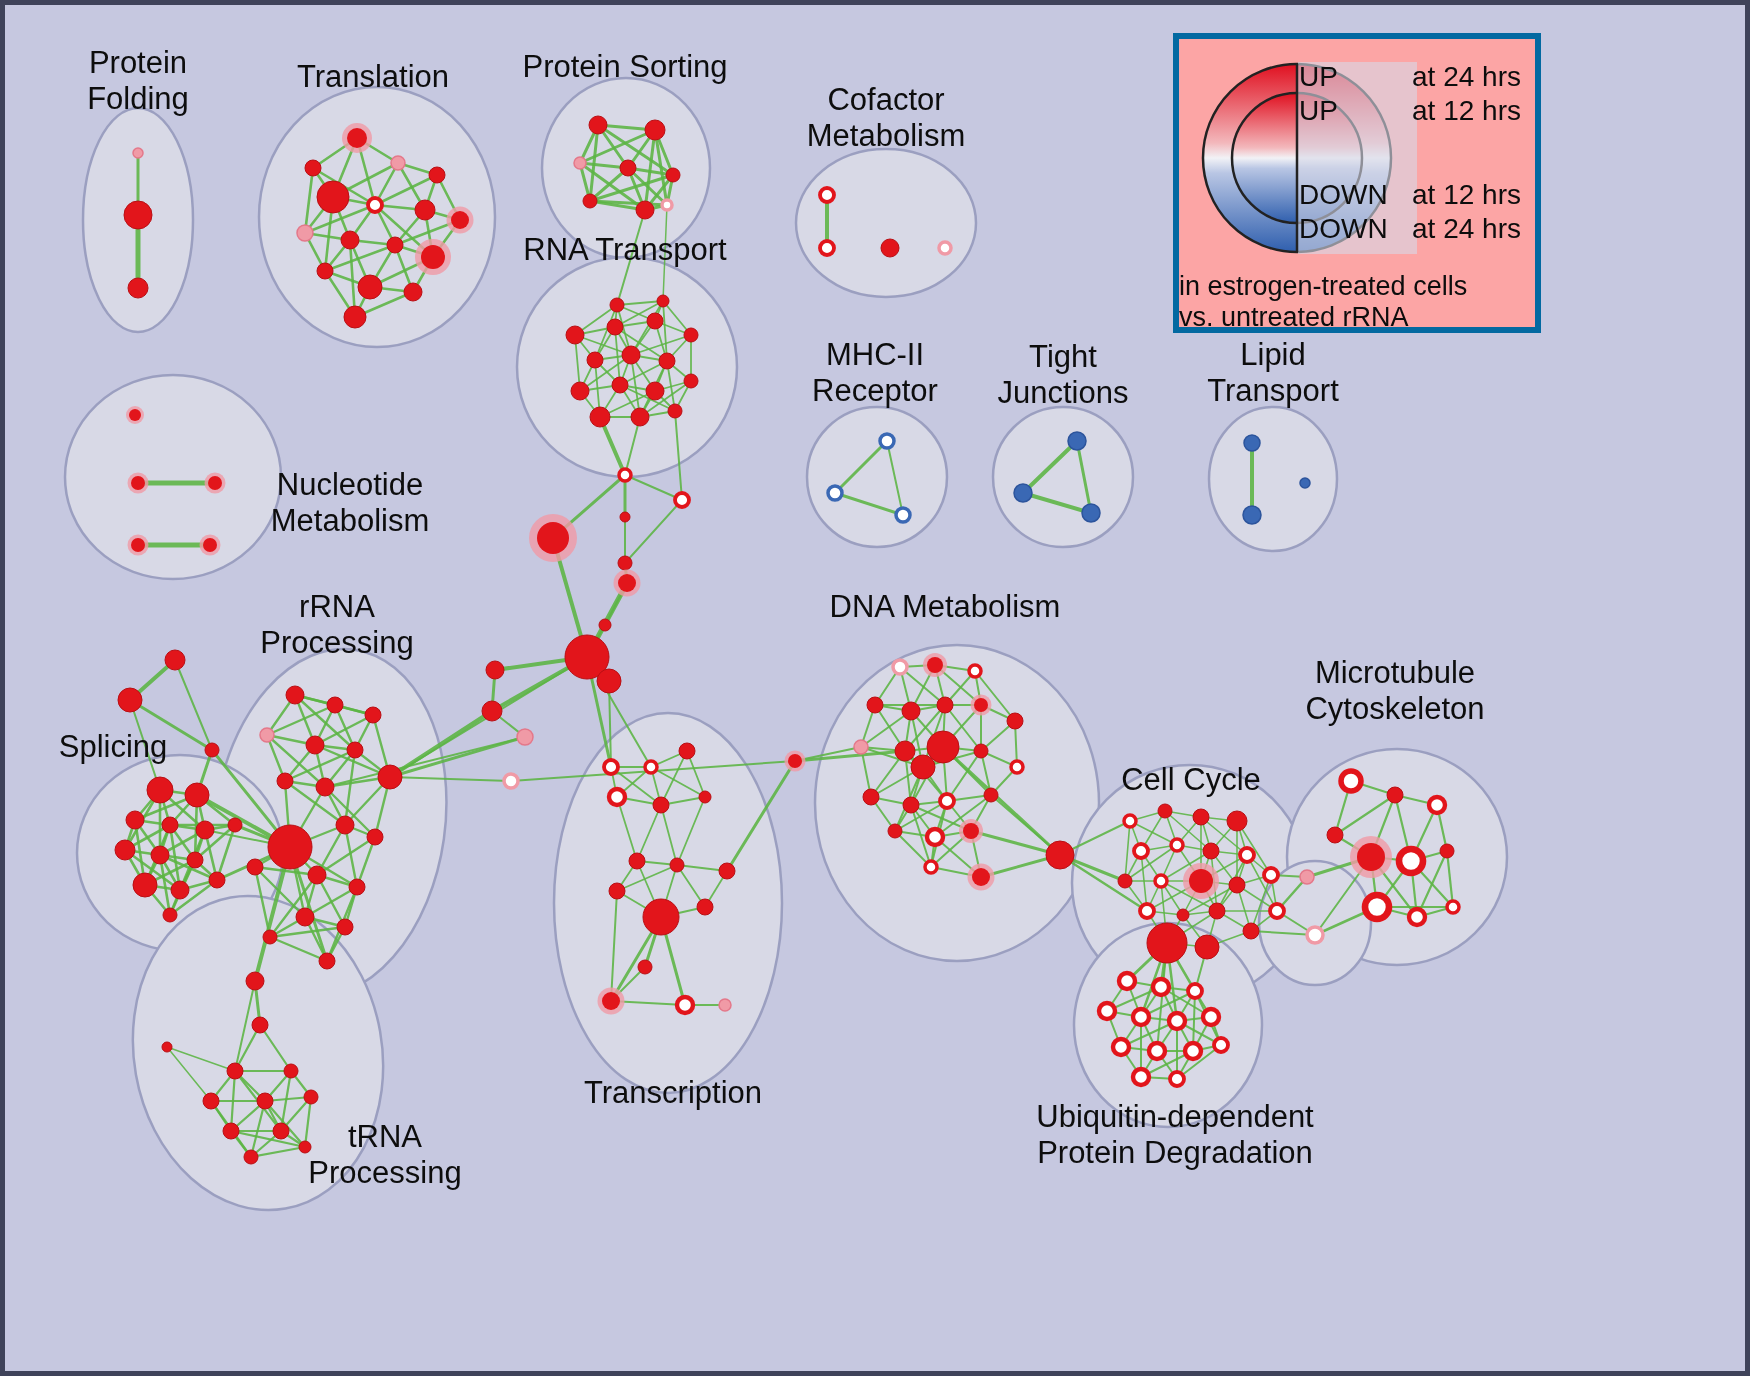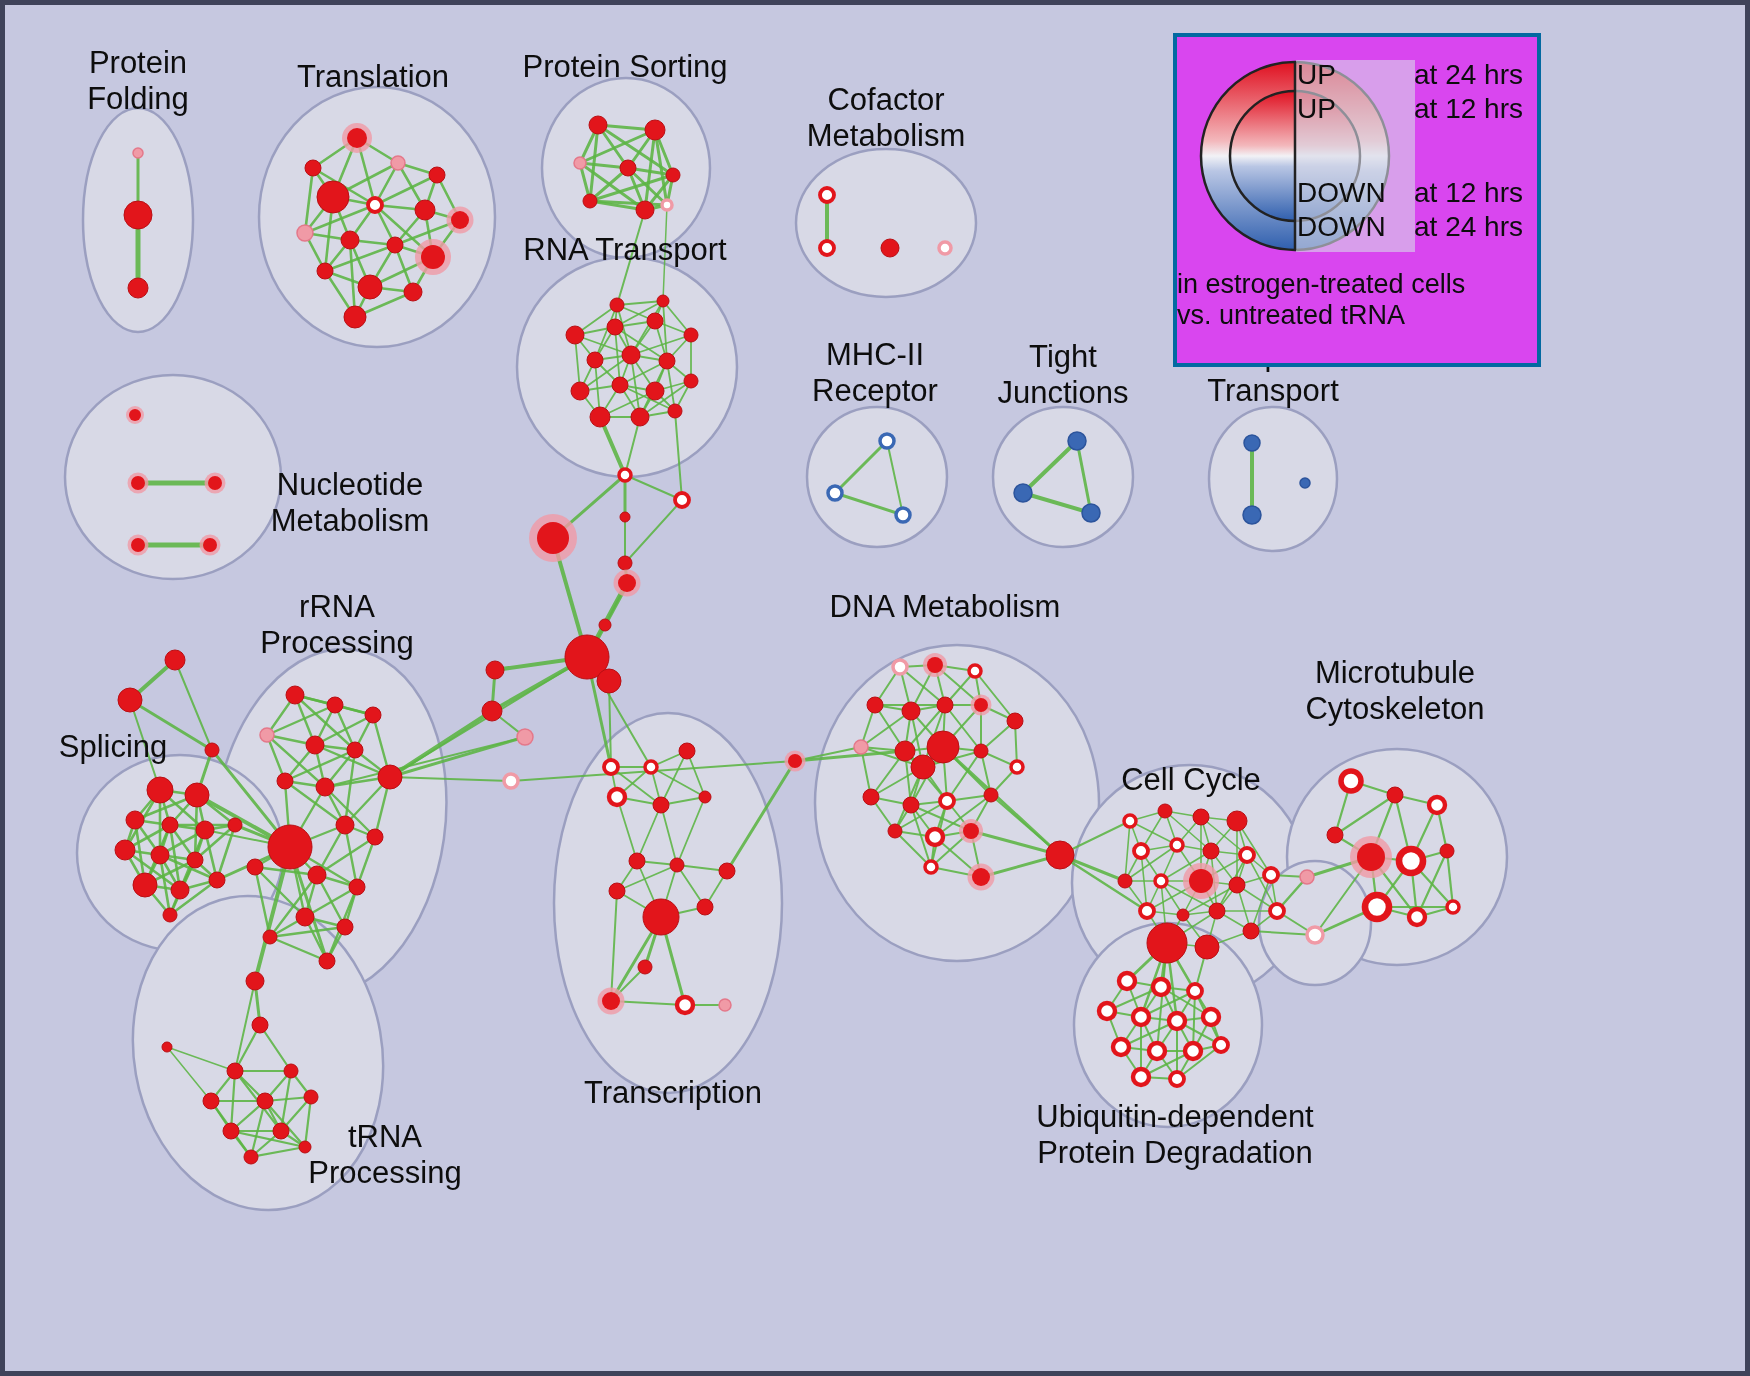"UP" .legend { background: #d946ef -> #fca5a5; border: 4px solid #0369a1 -> 6px solid #0369a1; height: 334px -> 300px }
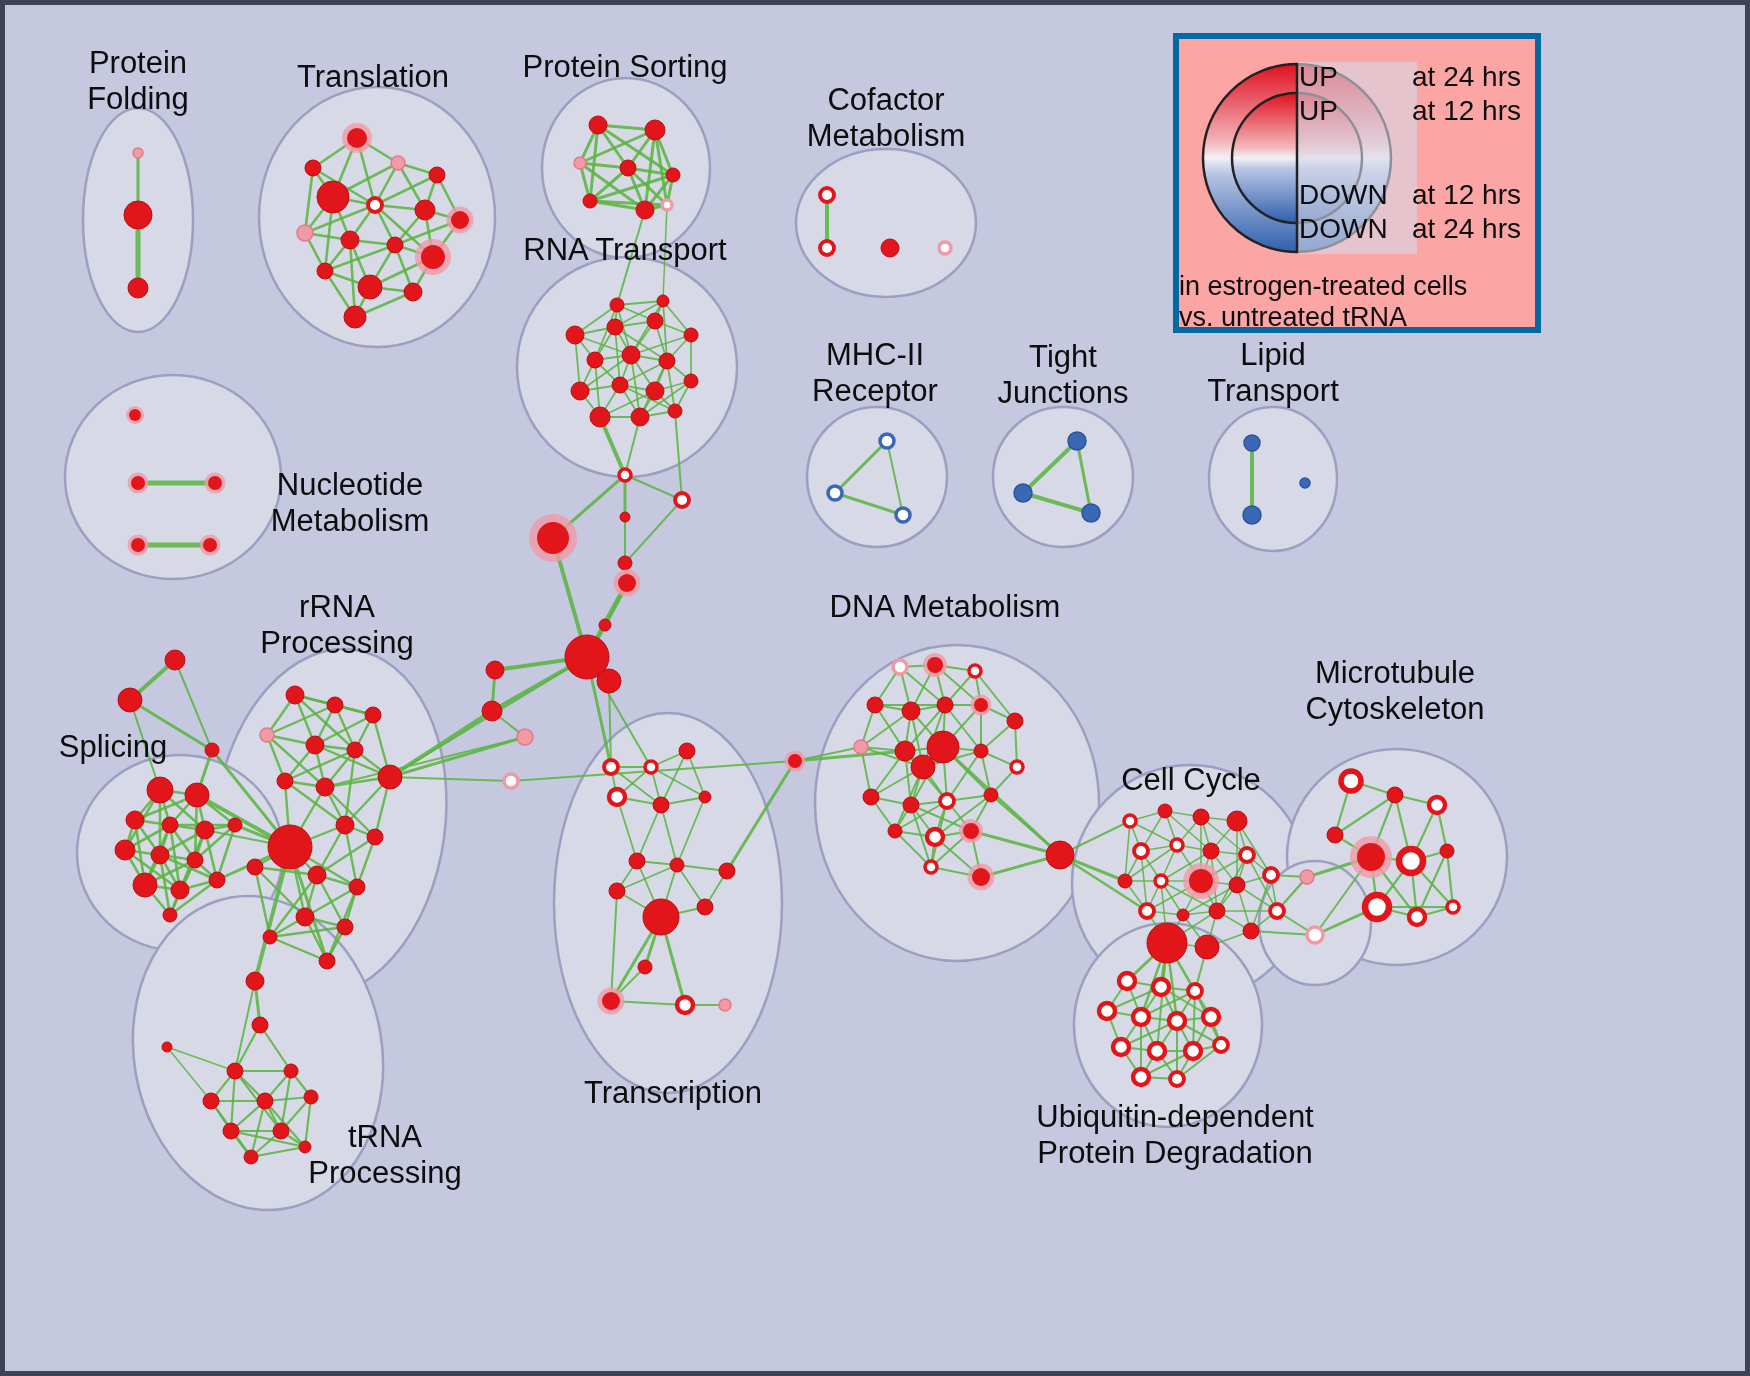"vs. untreated tRNA" span { text: tRNA -> rRNA }
